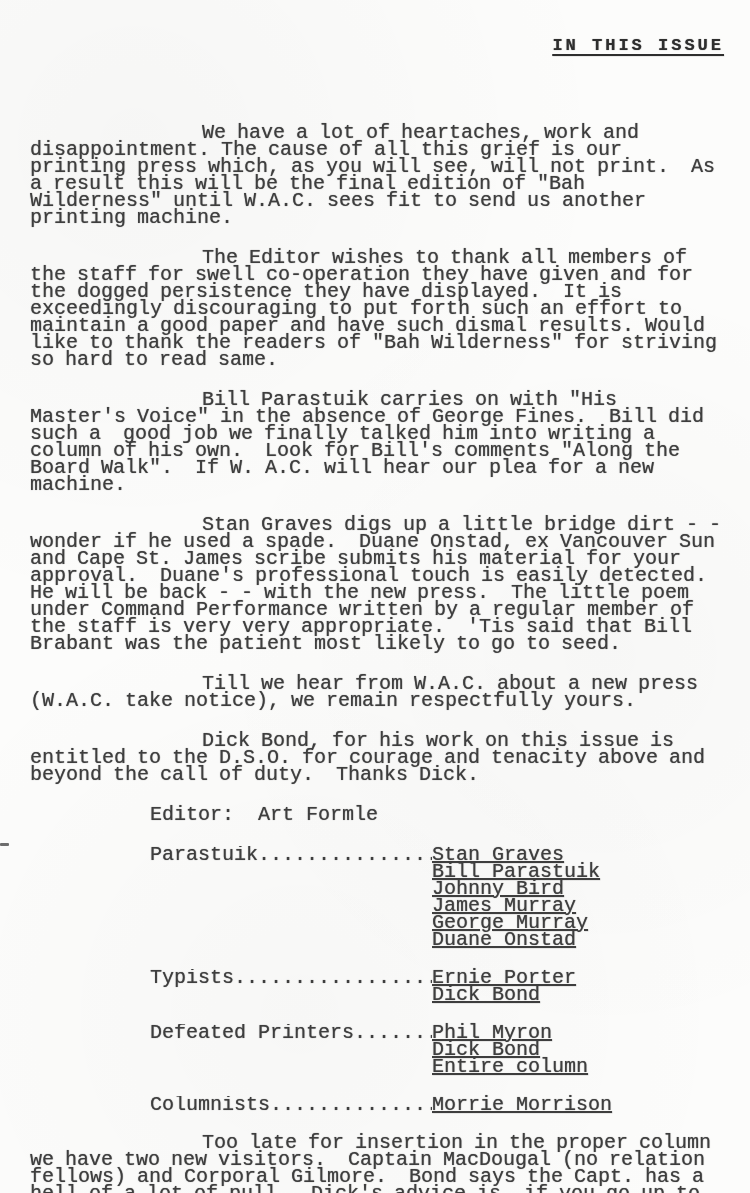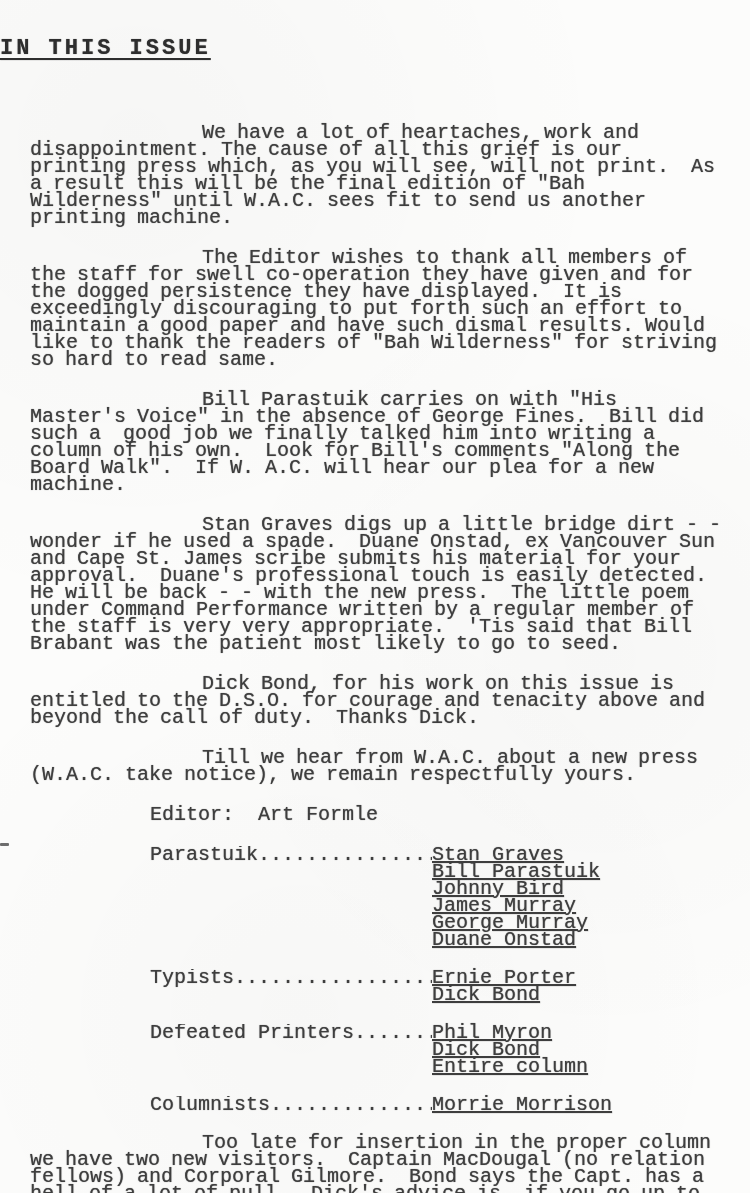"IN THIS ISSUE" .doc-title { font-size: 22px -> 17px; text-align: left -> right }
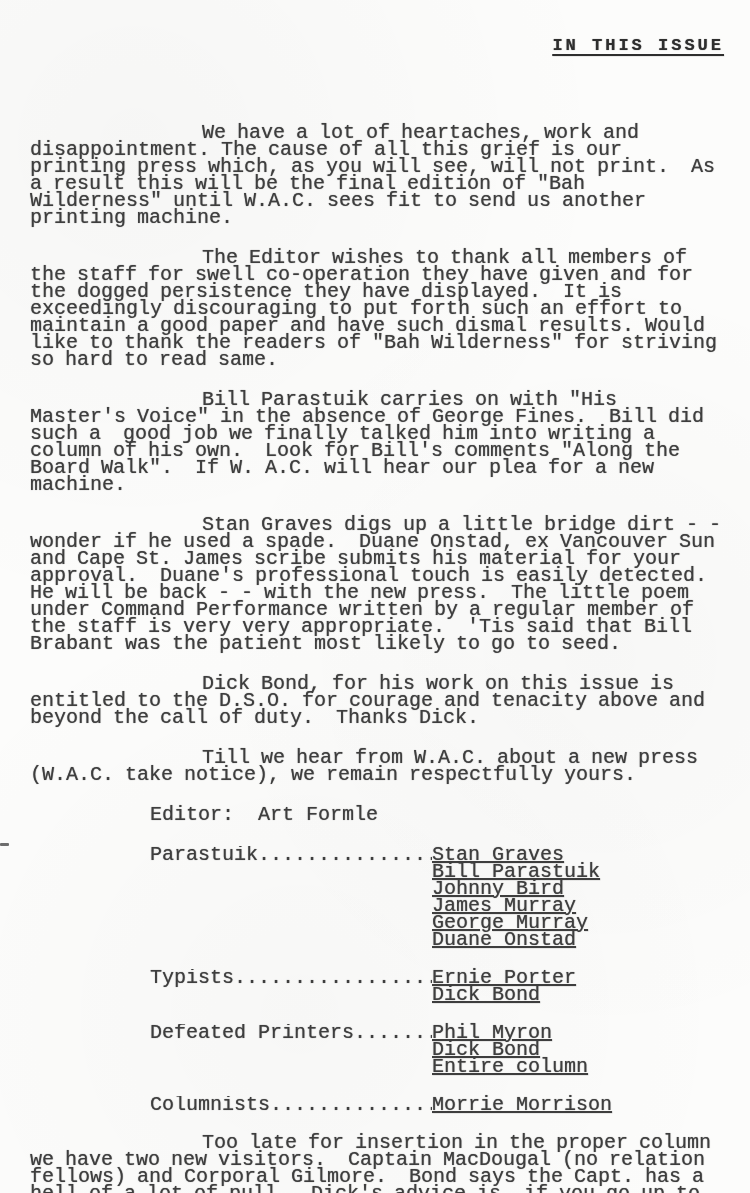"Dick Bond, for his work" p { order: before "Till we hear from W.A.C." -> after "Till we hear from W.A.C." }
